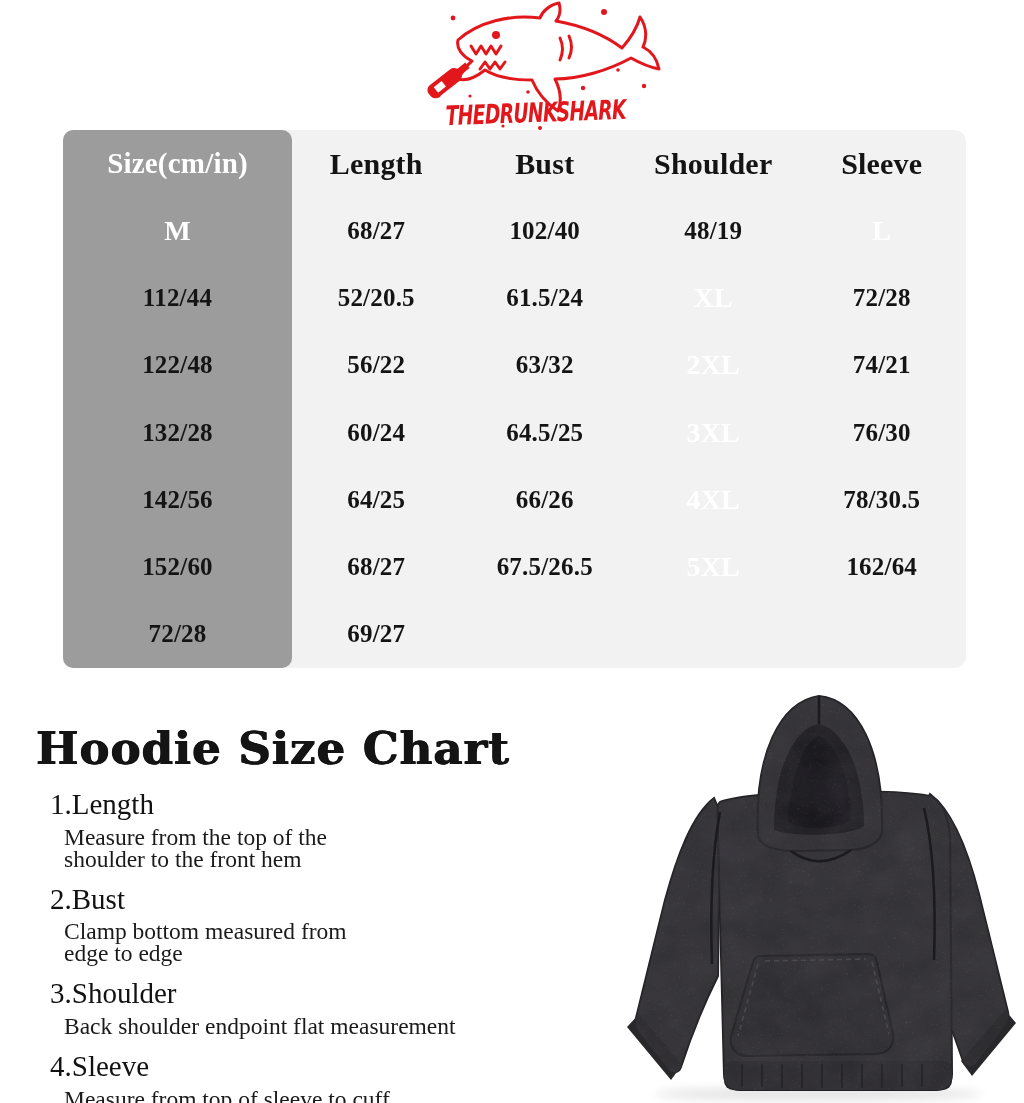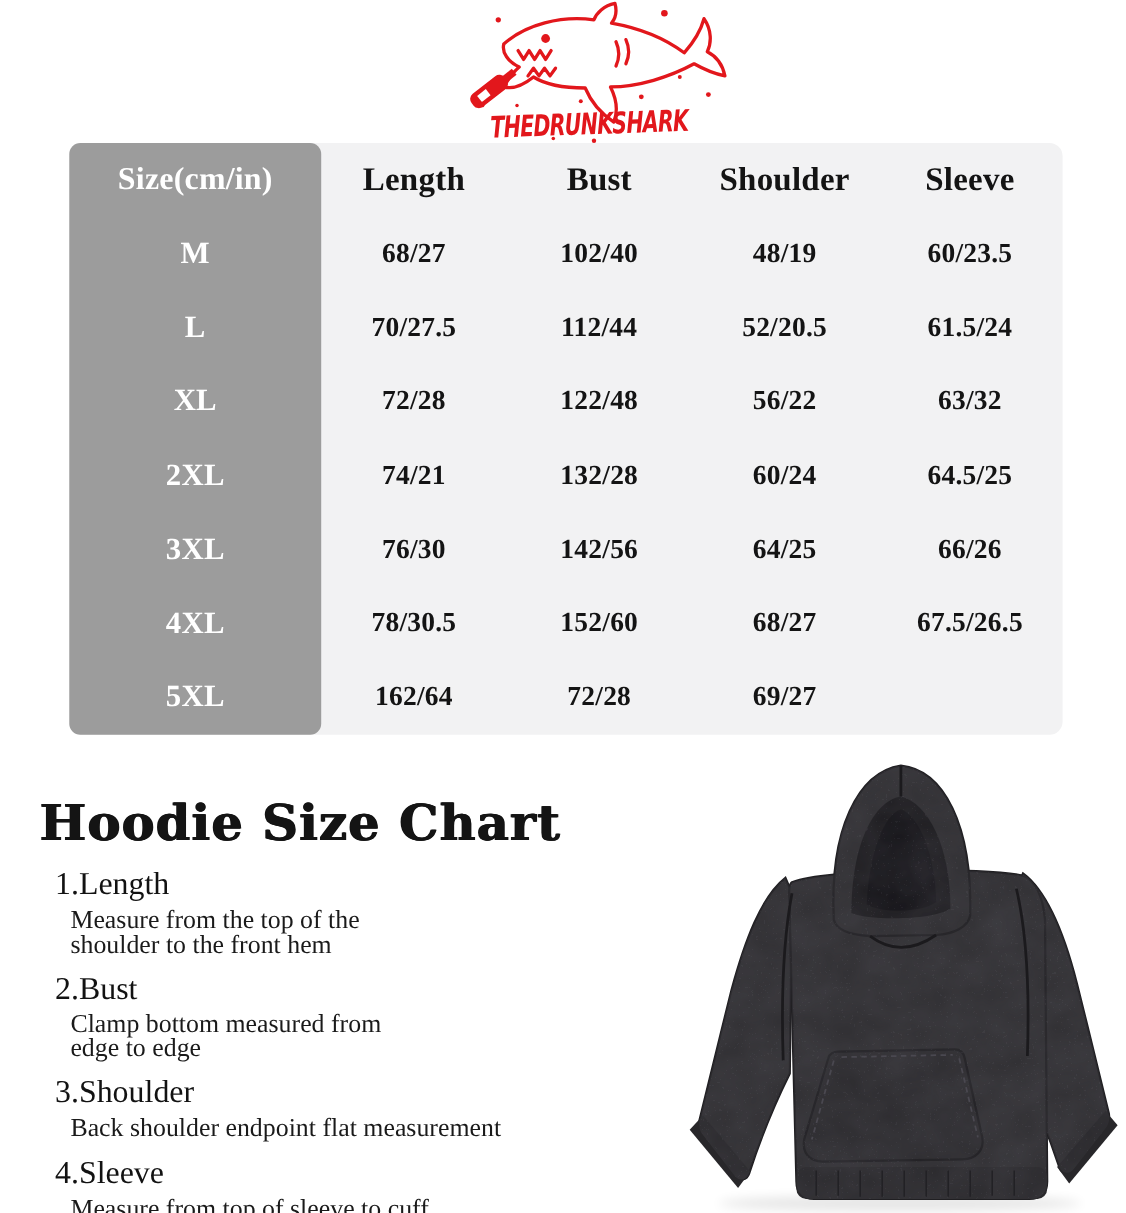"60/23.5" div.cell { html: <div>60/23.5</div> -> none }
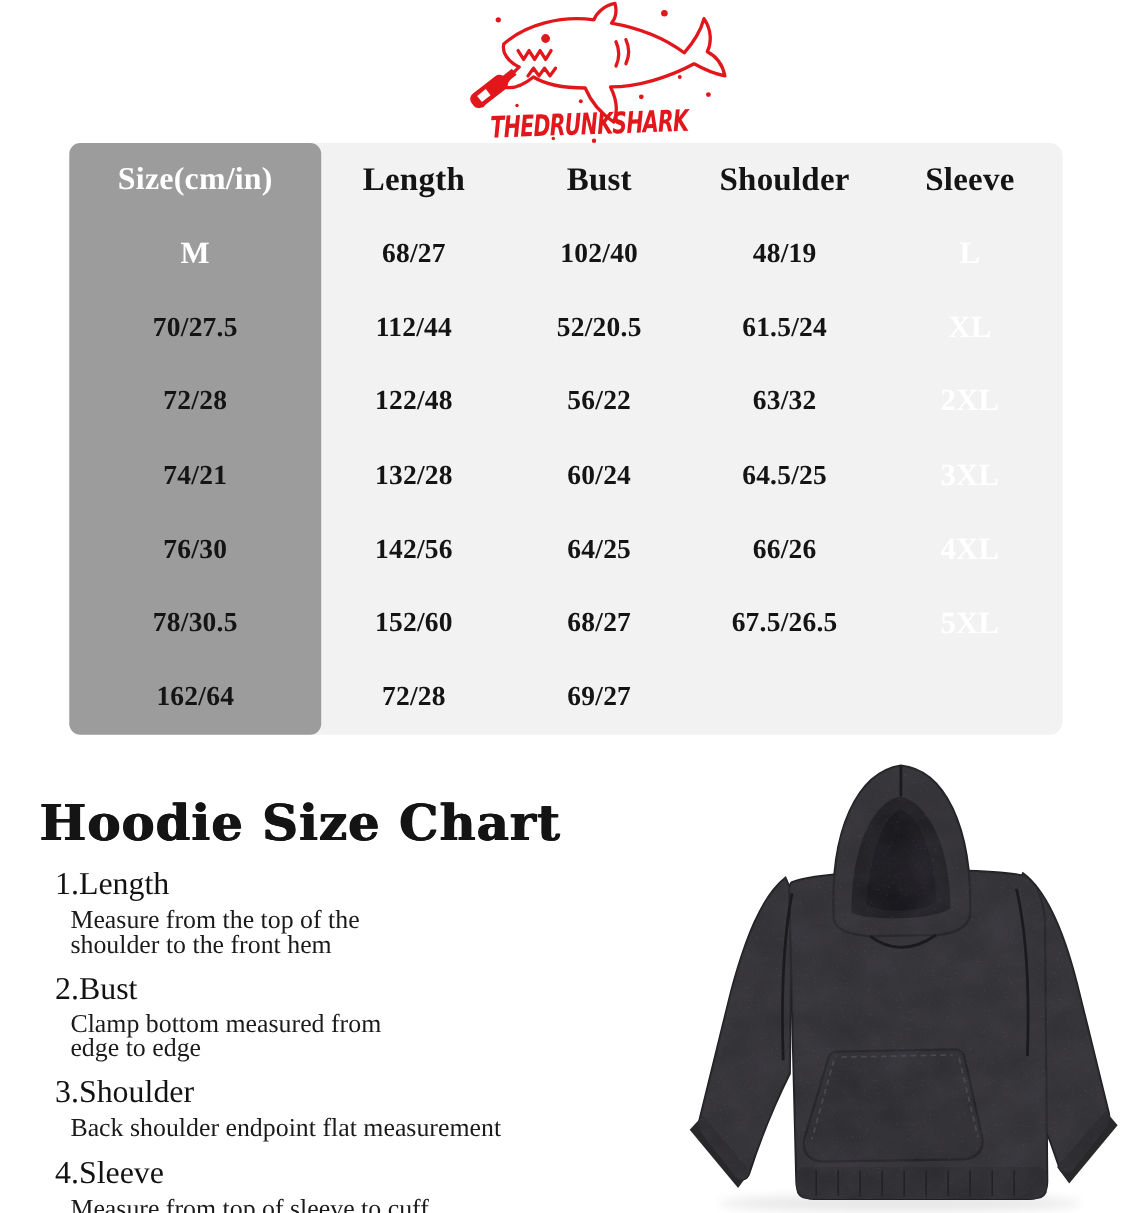"70/27.5" div.cell { html: <div>70/27.5</div> -> none }
